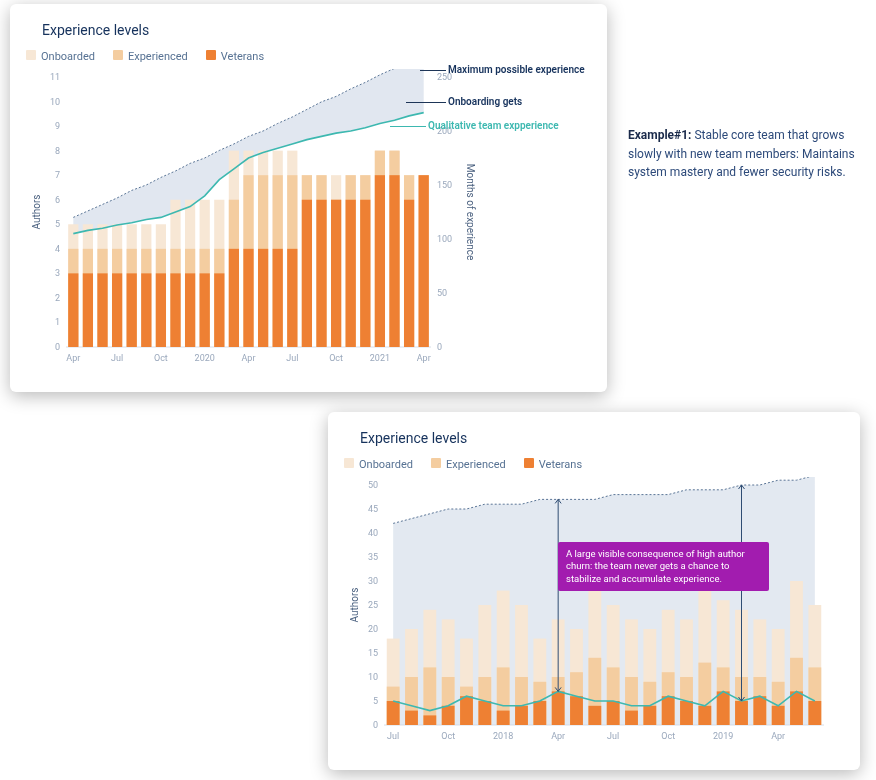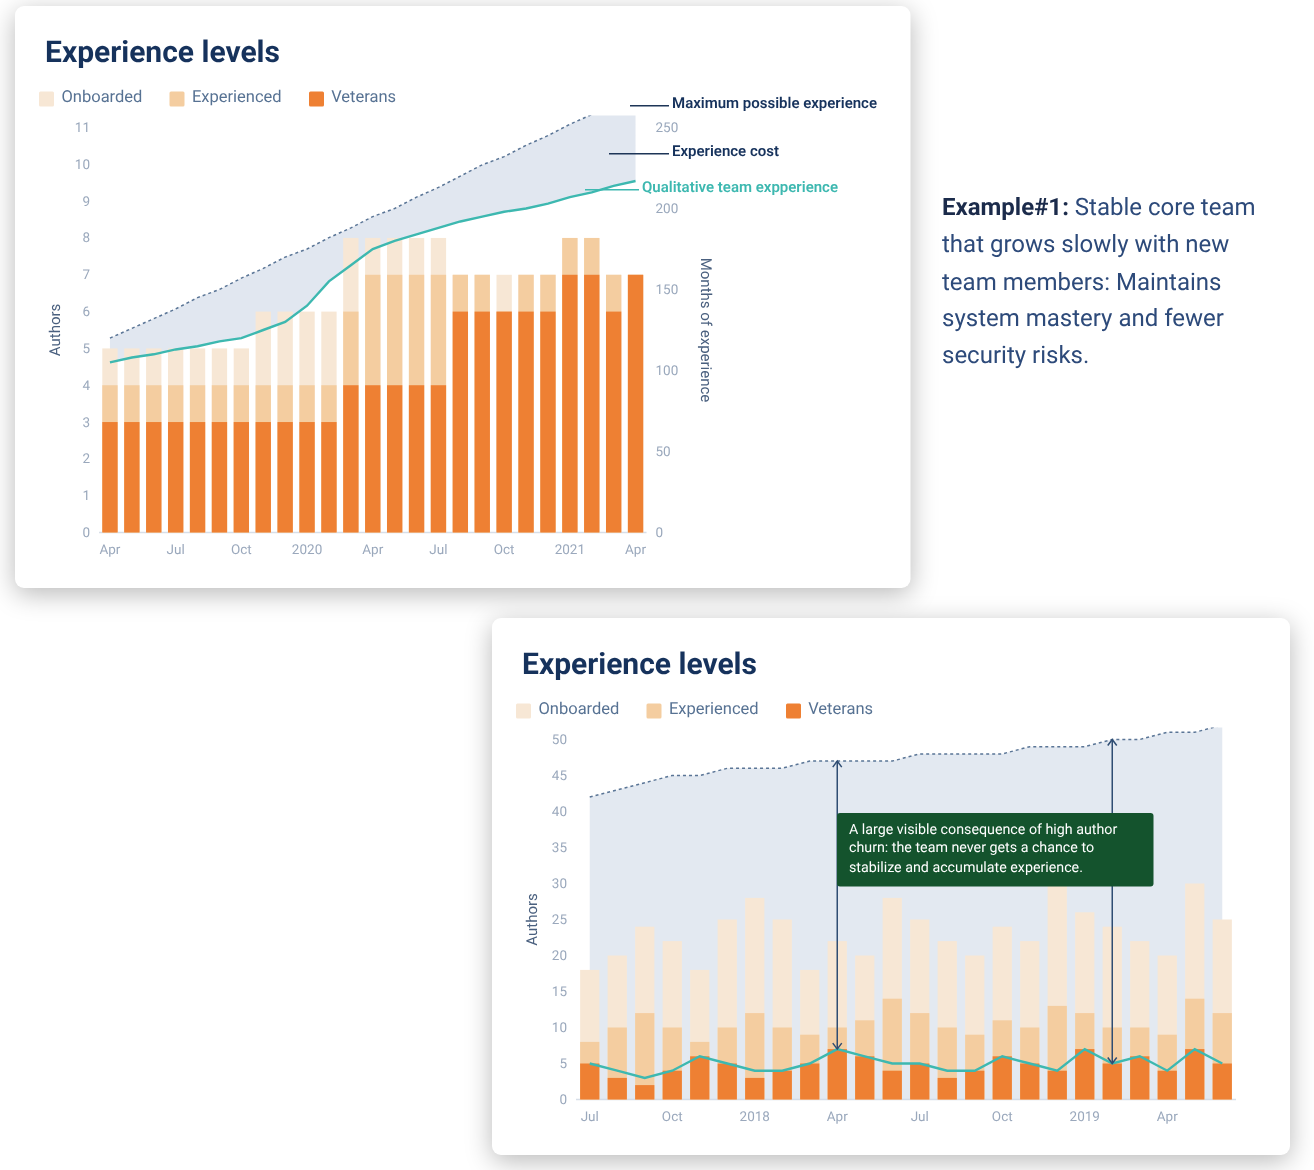"Experience levels" .card h2 { font-size: 20px -> 14px; font-weight: 700 -> 400; margin: 0 4px 12px -> 0 16px 12px }
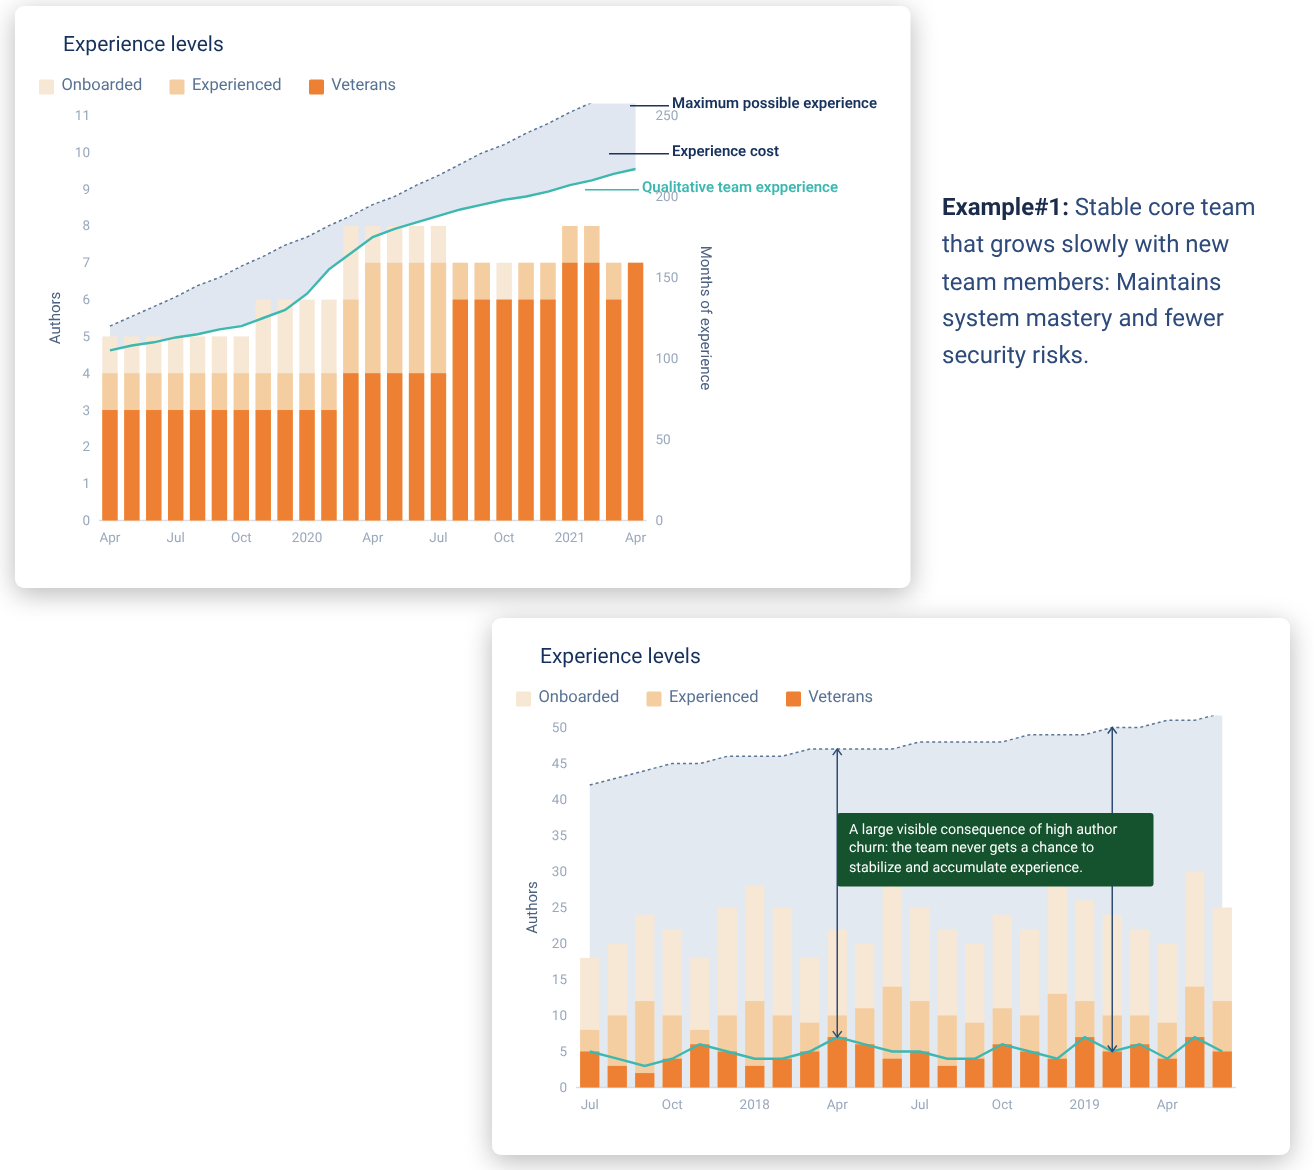"Onboarded" .lg { align-items: flex-end -> flex-start }
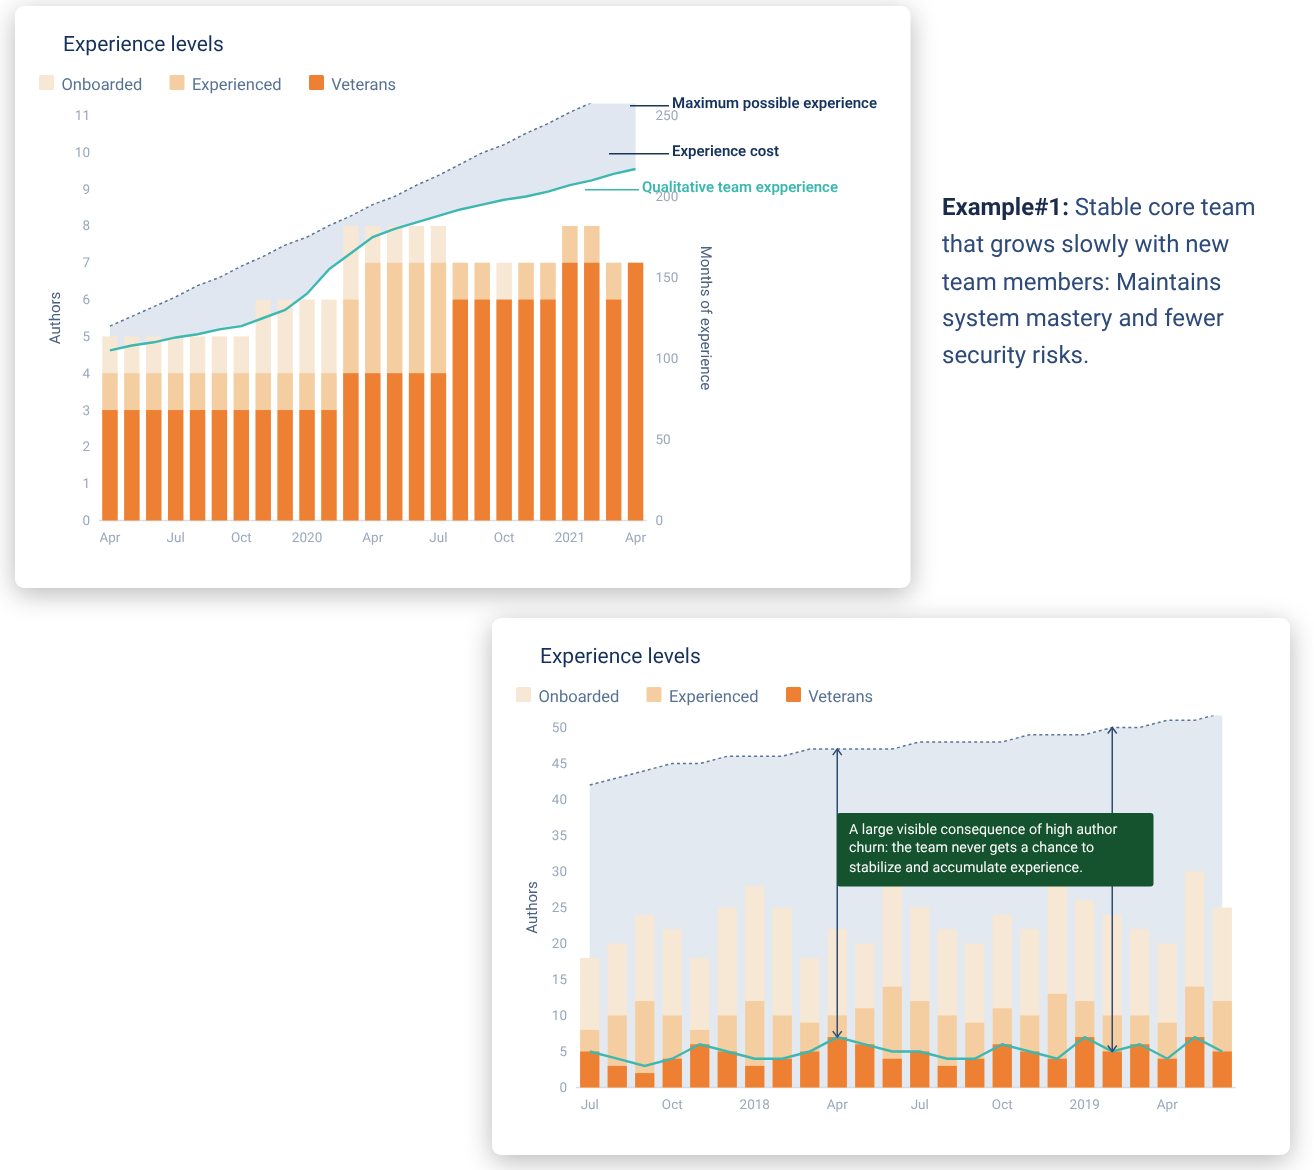"Experience cost" span { text: Experience cost -> Onboarding gets }
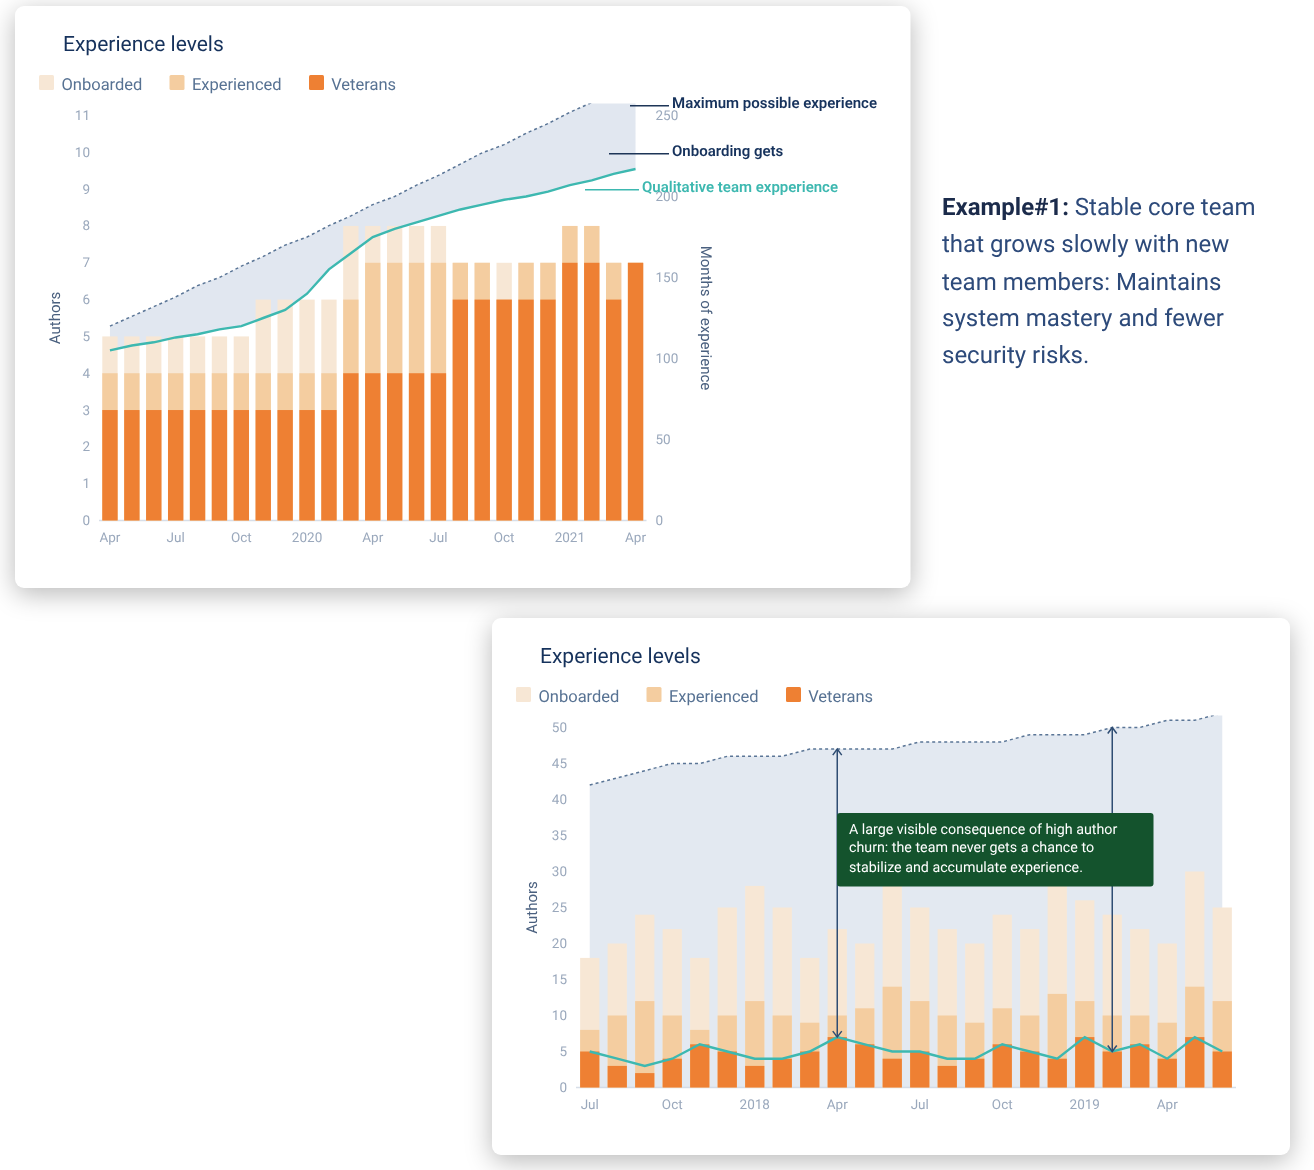"Example#1: Stable core team that" .cap { font-size: 16px -> 12px }
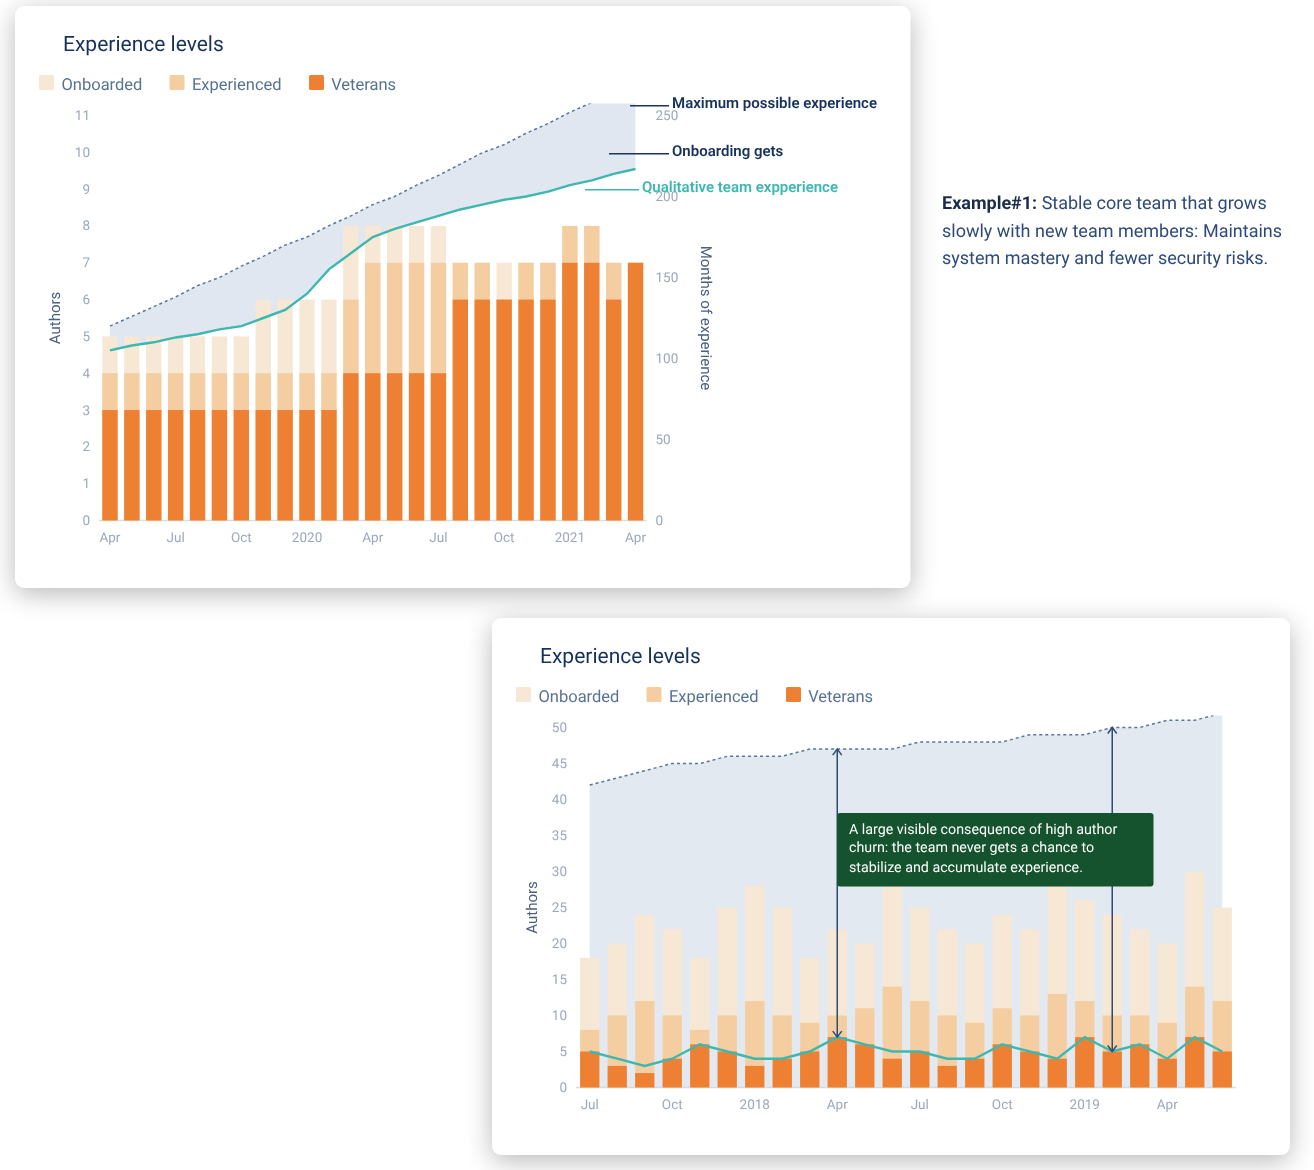"A large visible consequence of" .tip { background: #14532d -> #a21caf }
